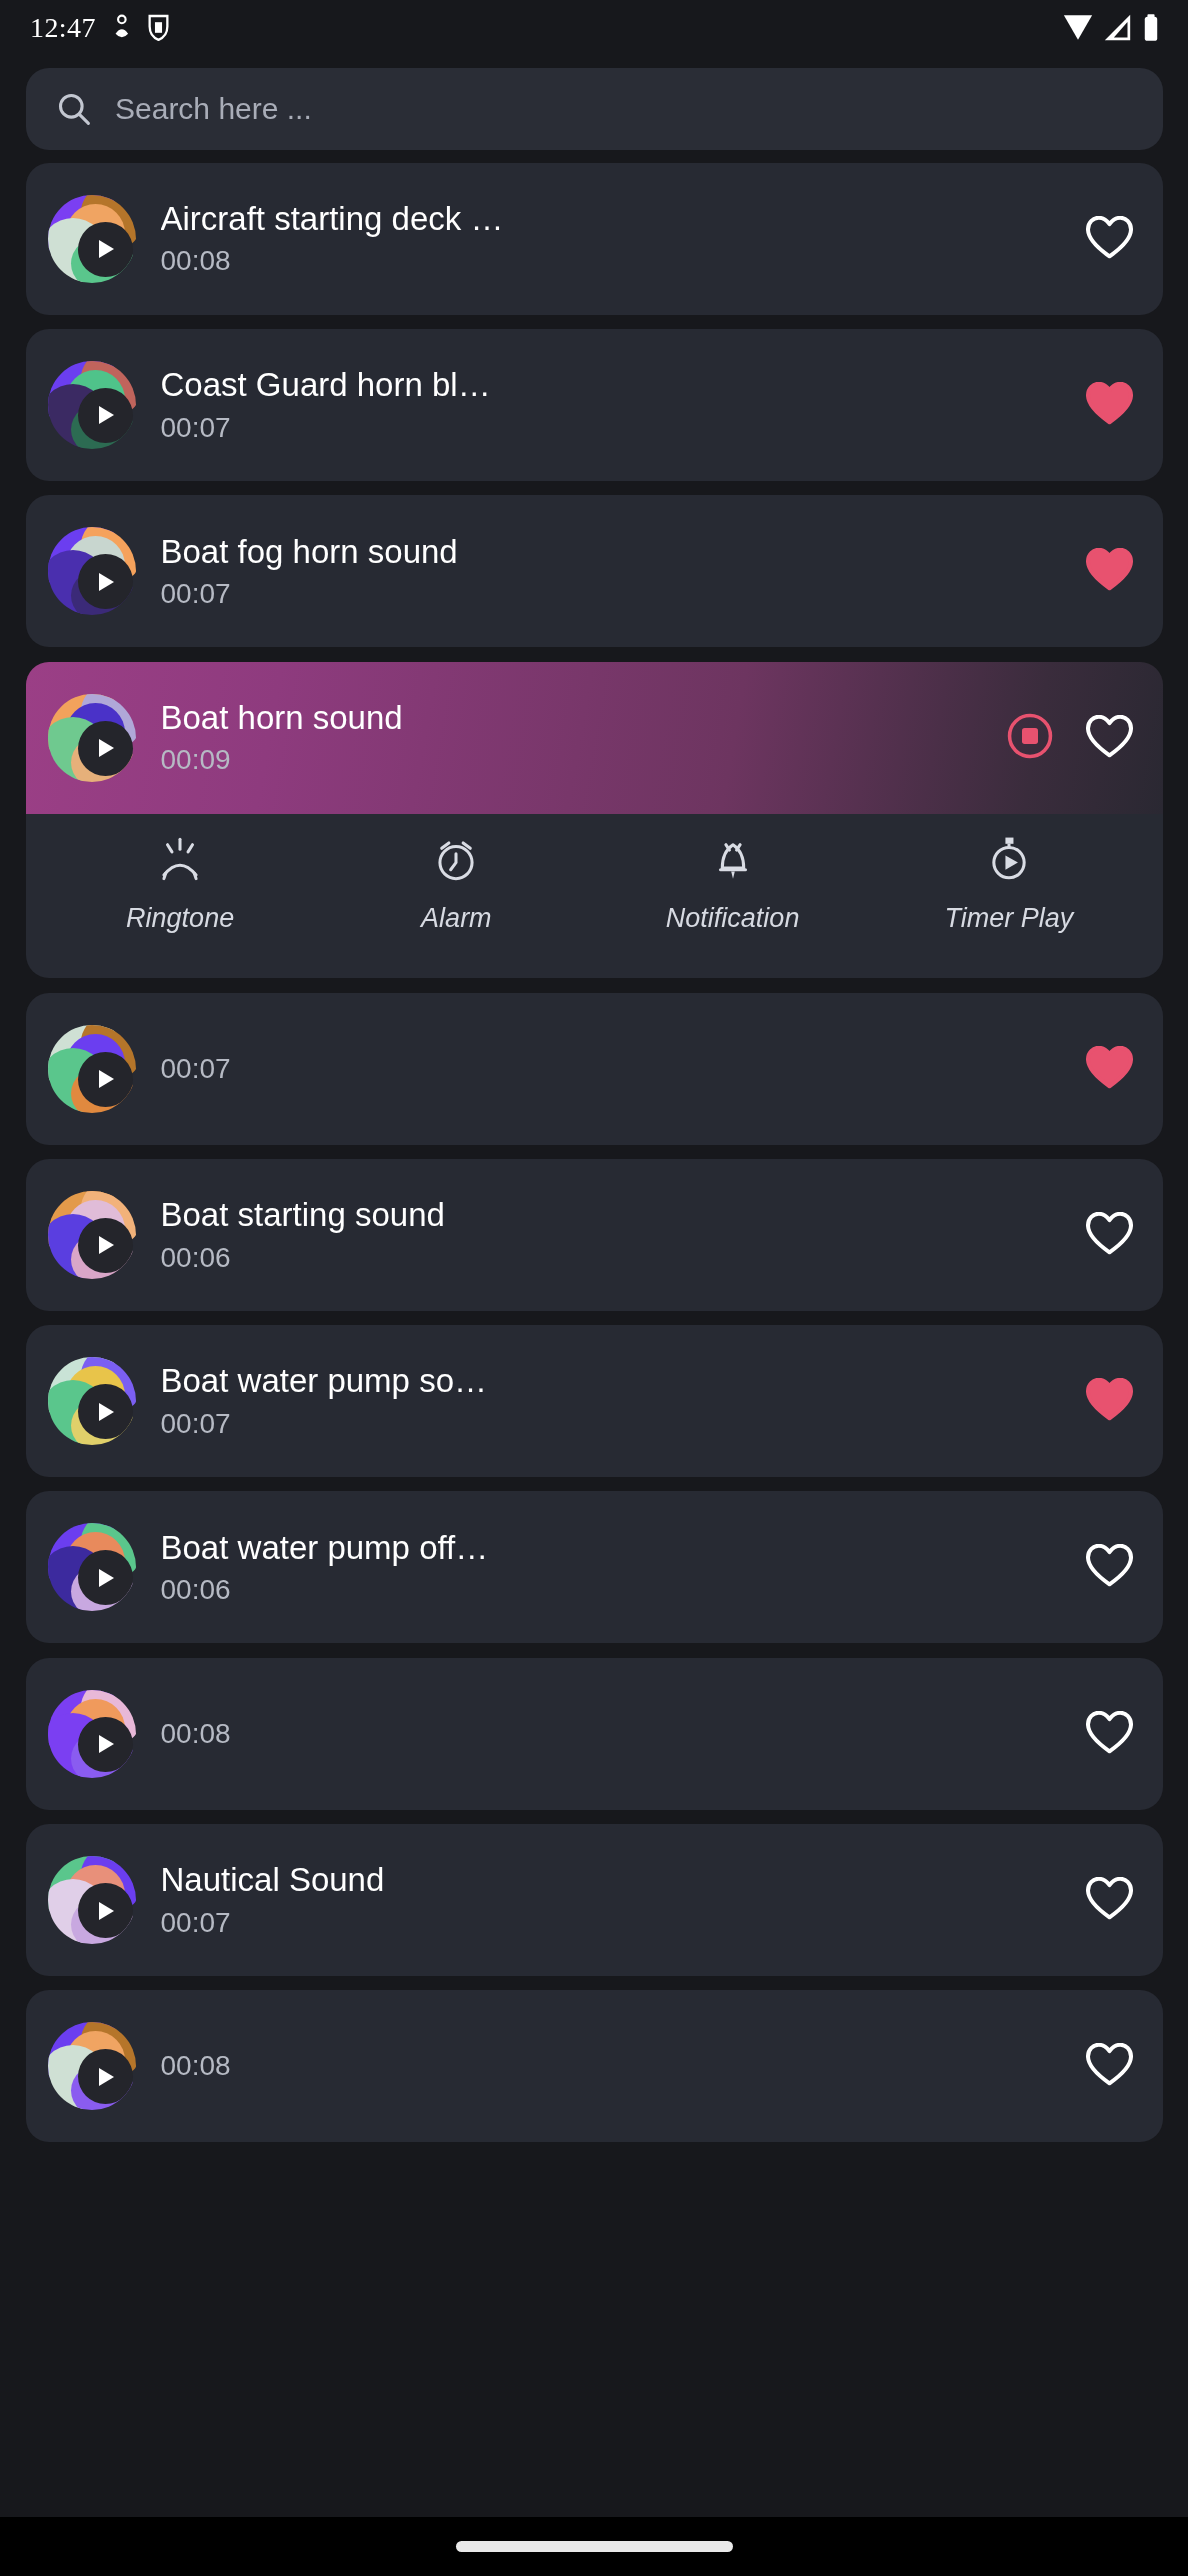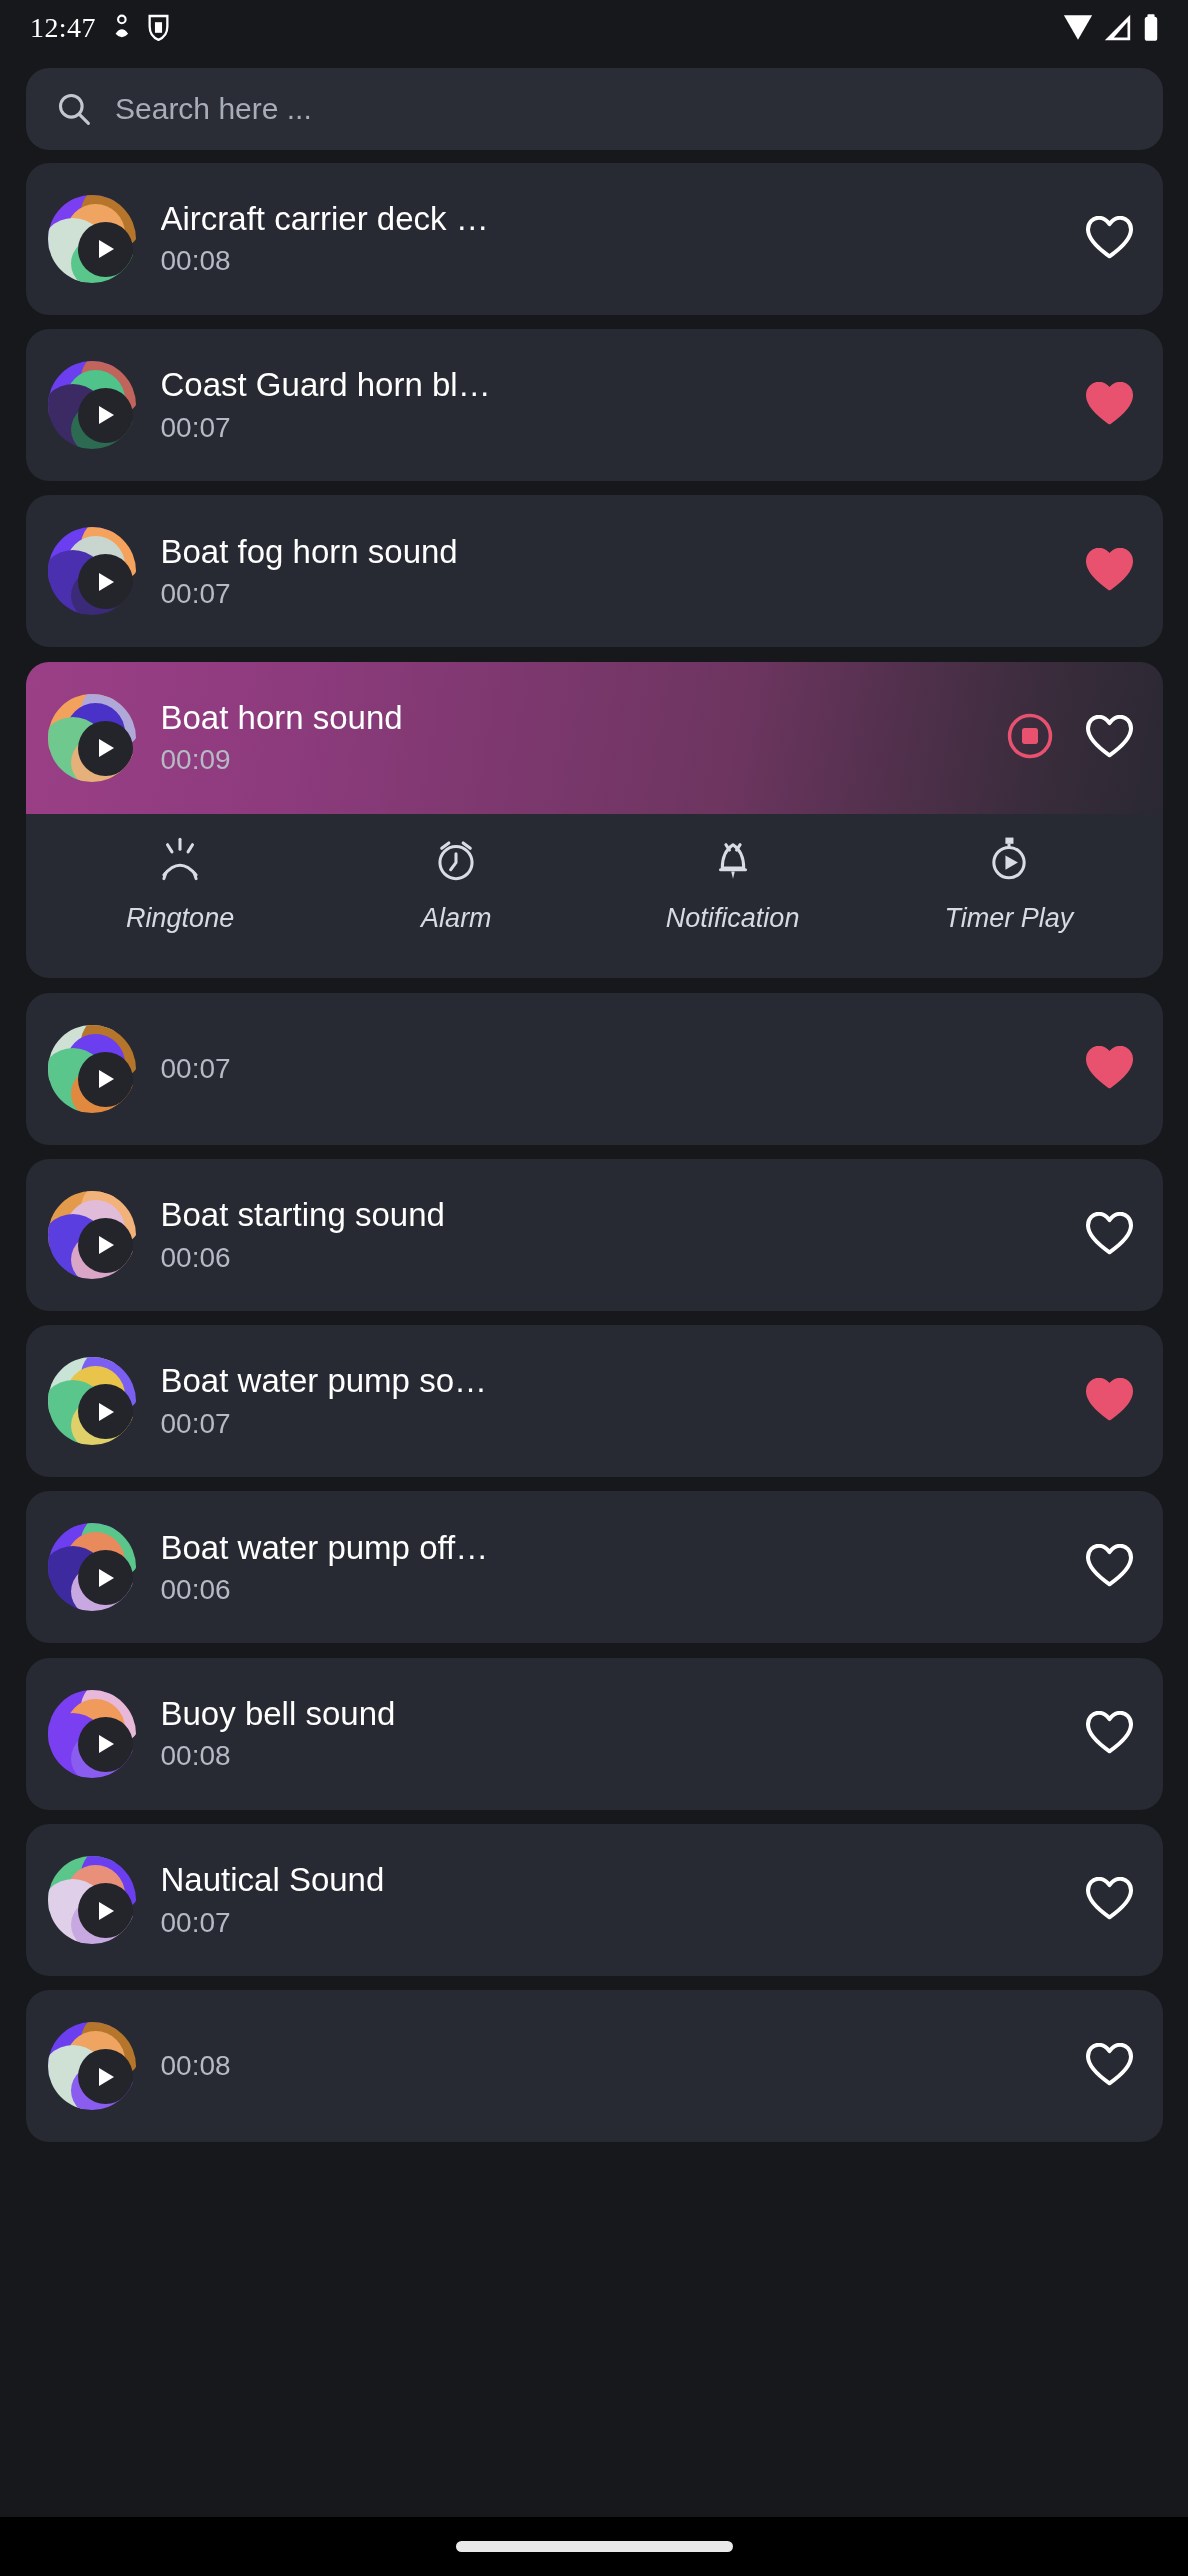"Aircraft carrier deck …" div.title { text: carrier -> starting }
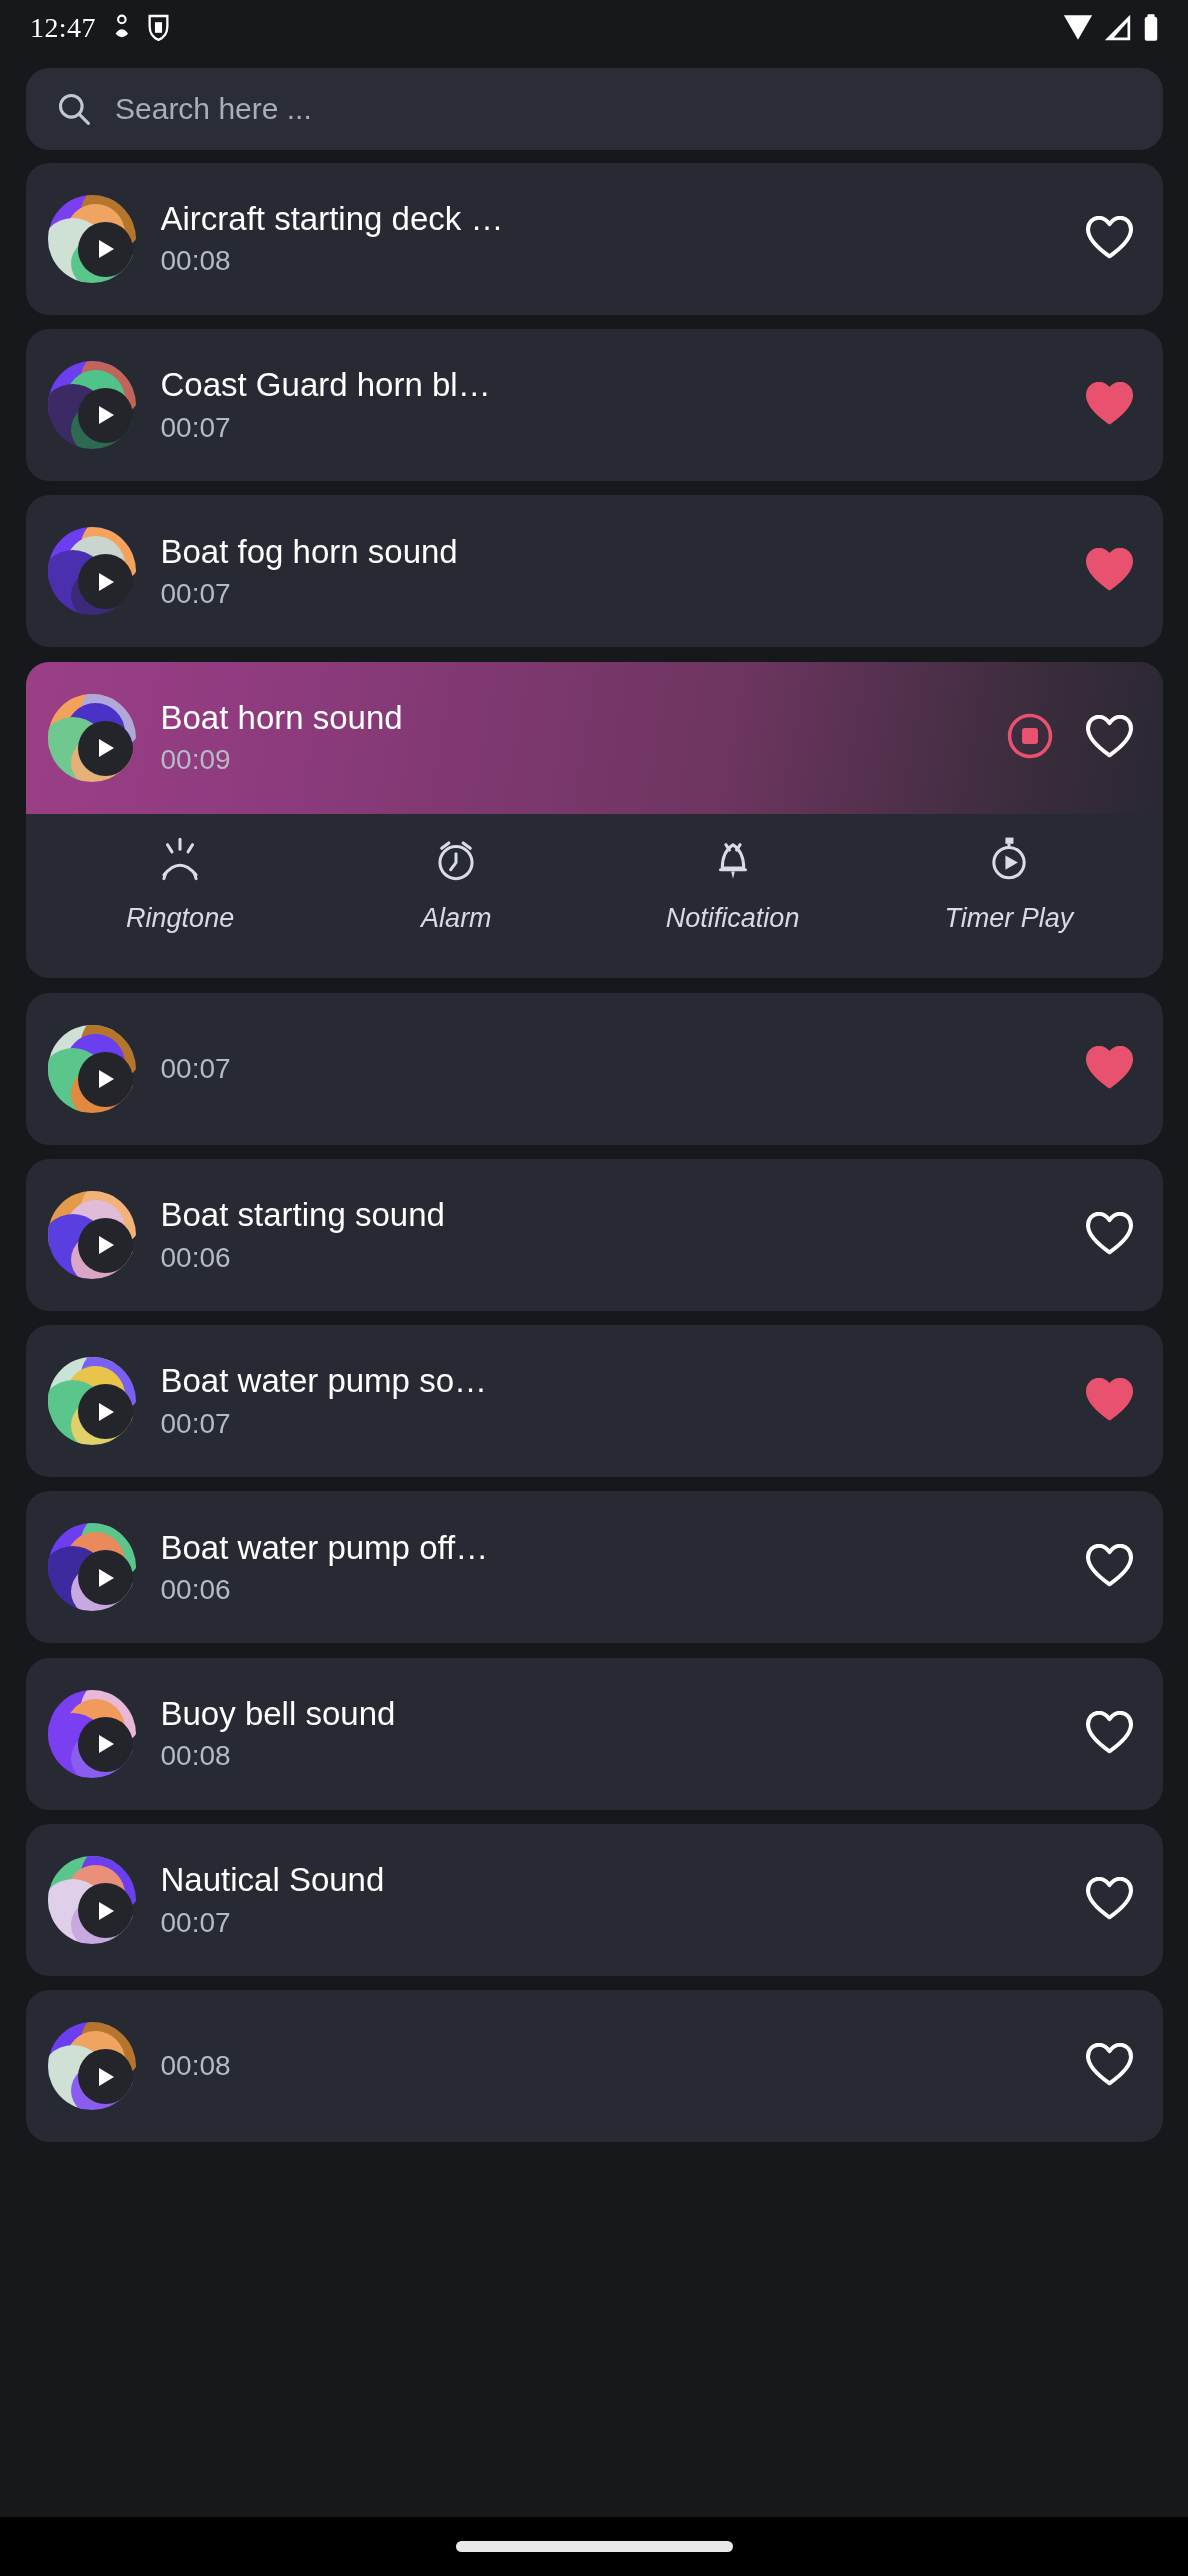"Buoy bell sound" div.title { html: <div>Buoy bell sound</div> -> none }
